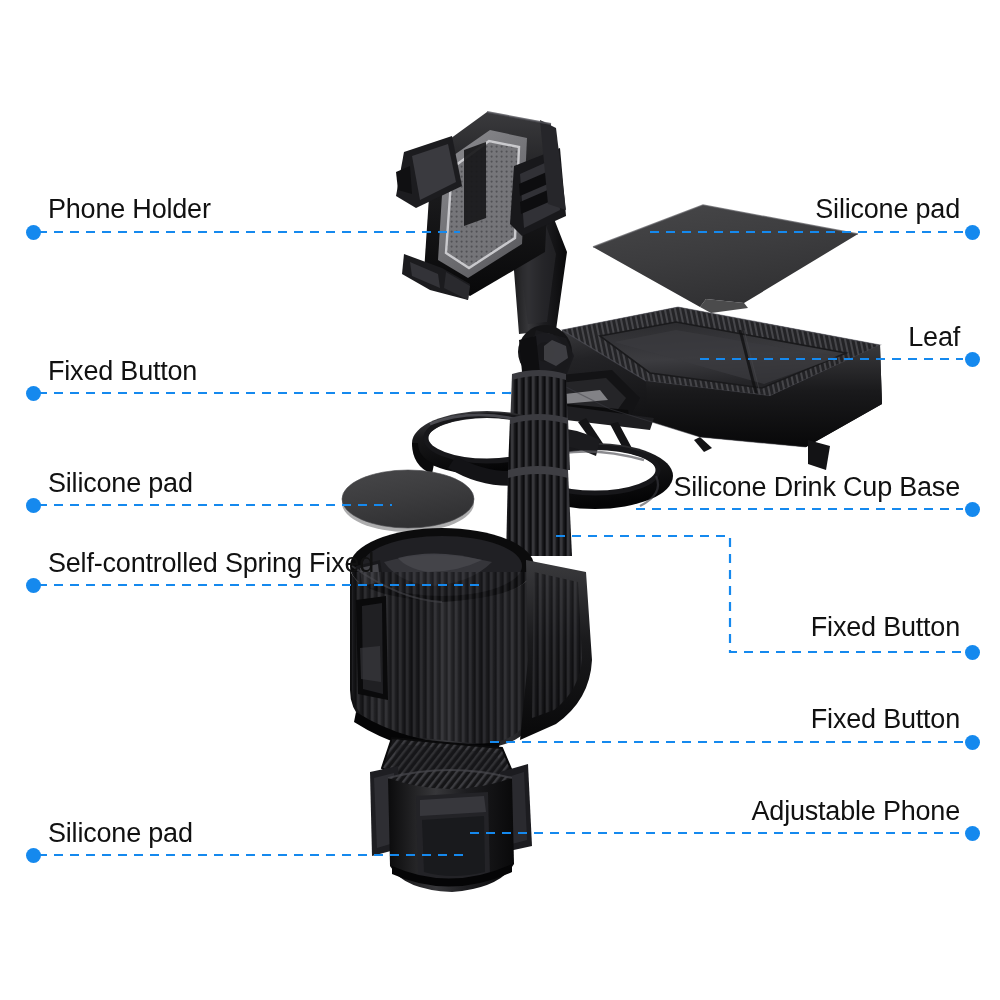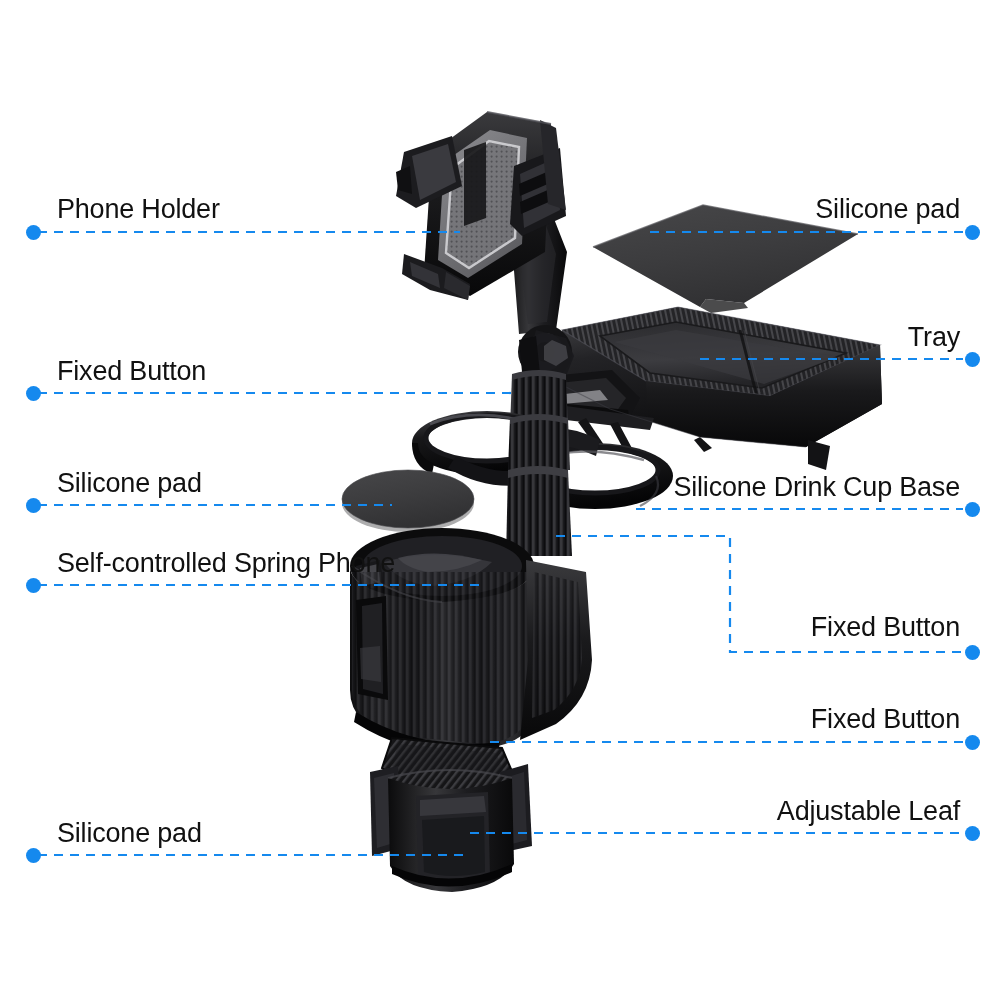"Phone Holder" .callout-label.left { left: 13px -> 4px }
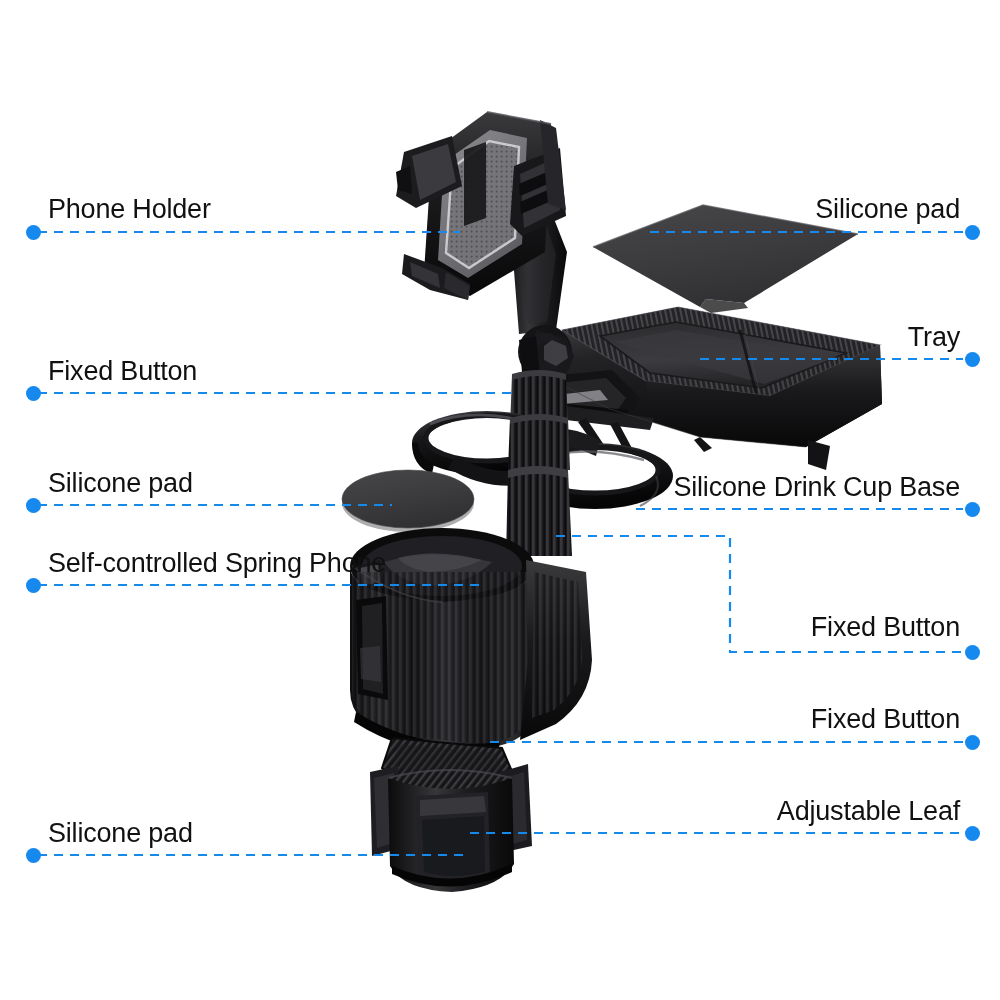"Tray" div.callout-label { text: Tray -> Leaf }
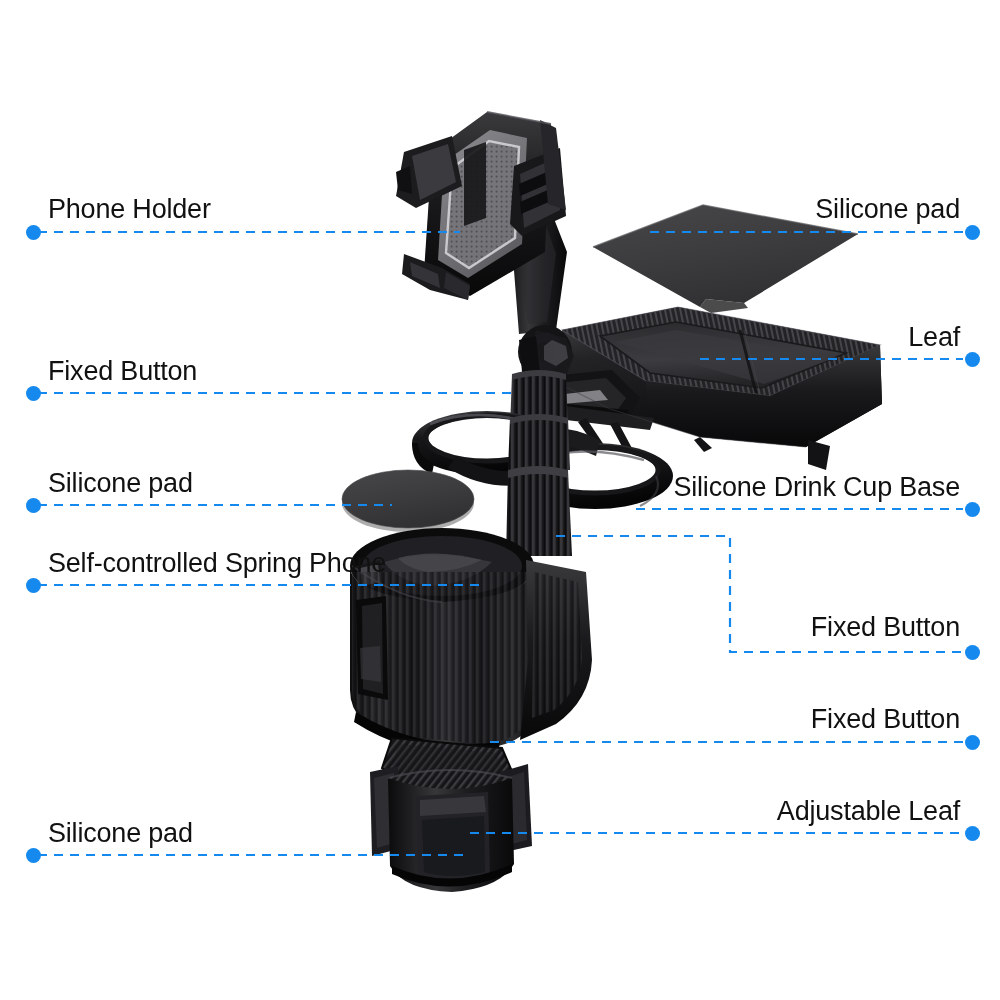"Self-controlled Spring Phone" div.callout-label { text: Phone -> Fixed }
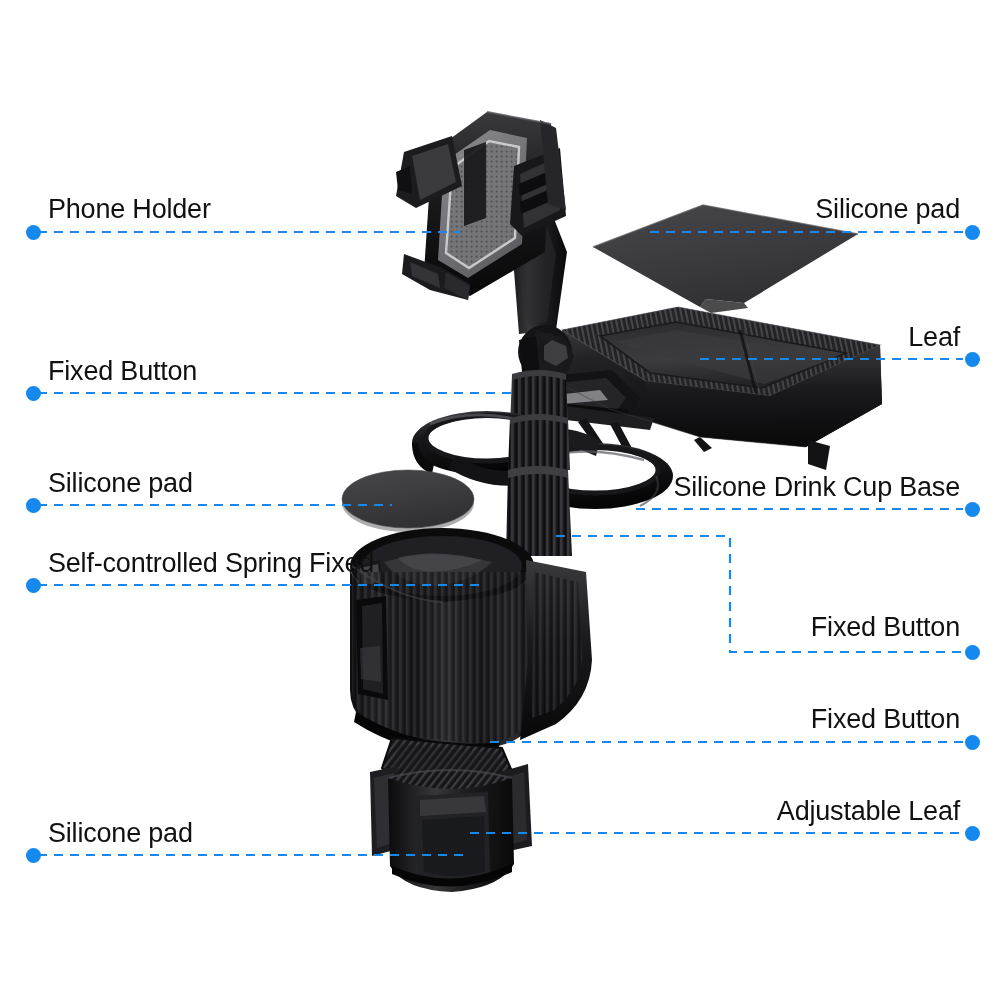"Adjustable Leaf" div.callout-label { text: Leaf -> Phone }
